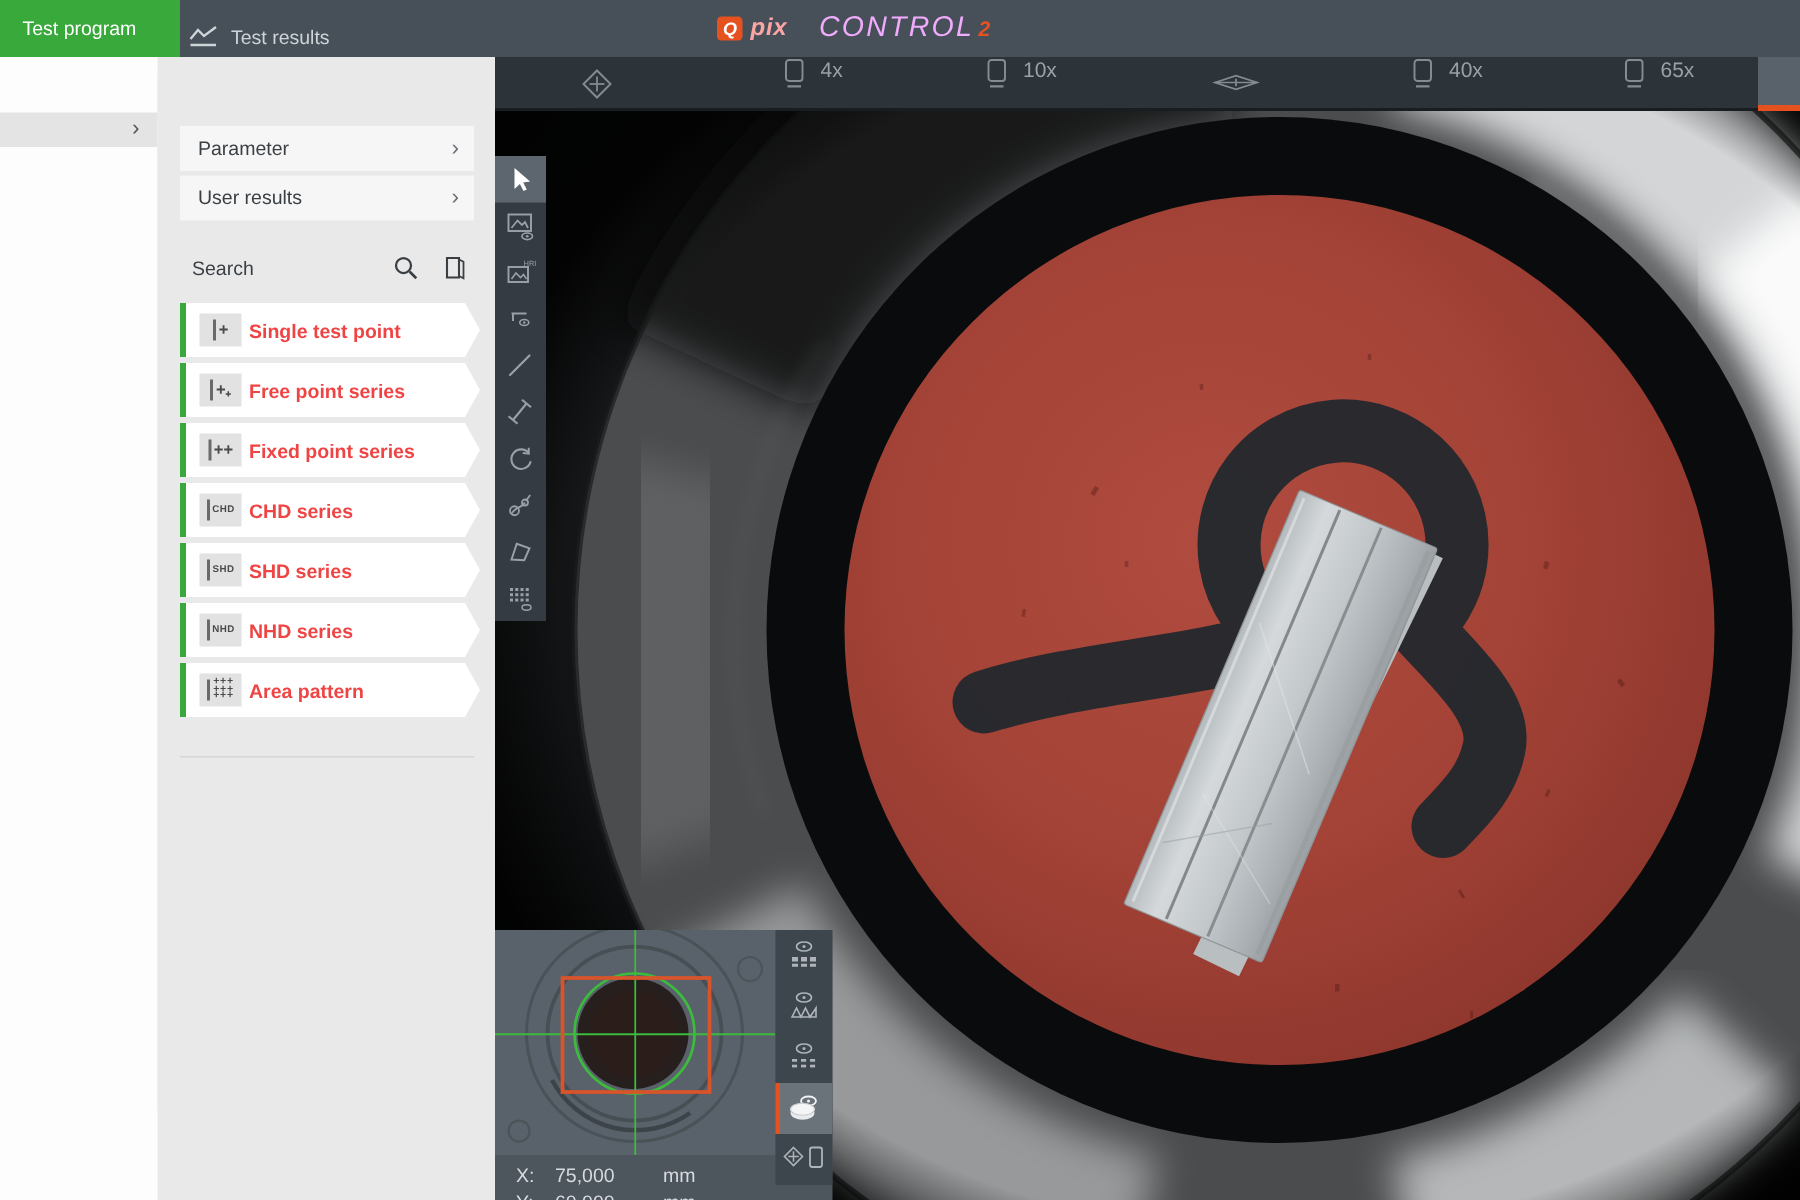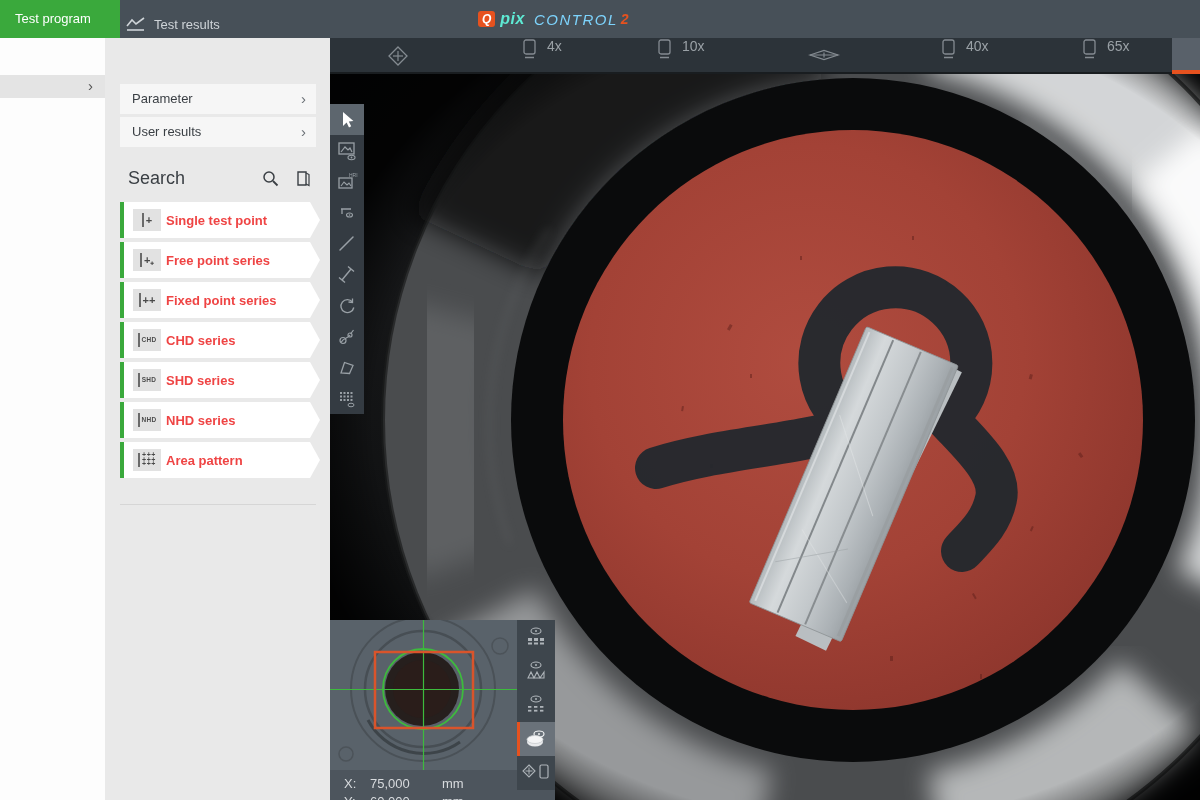"pix" .logo-pix { color: #5eead4 -> #fca5a5 }
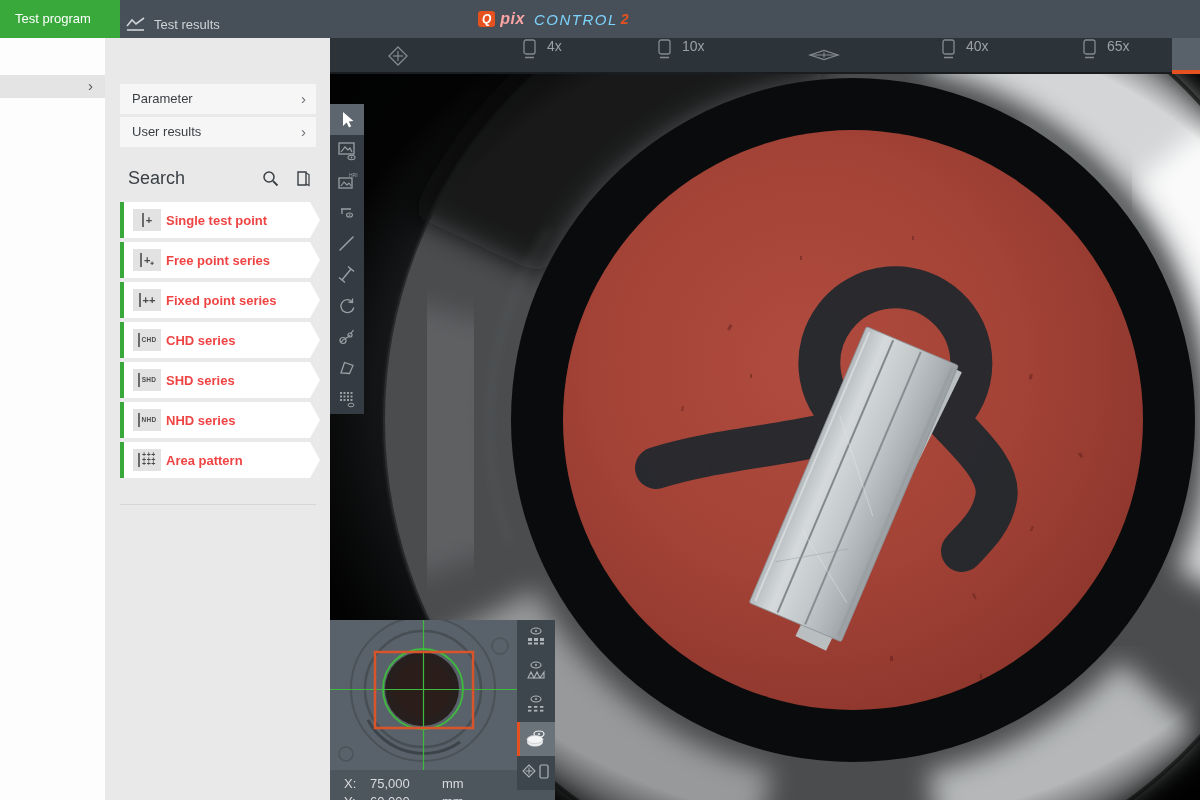"CONTROL" .logo-ctrl { color: #7dd3fc -> #f0abfc; font-size: 15px -> 19px; margin-left: 4px -> 16px }
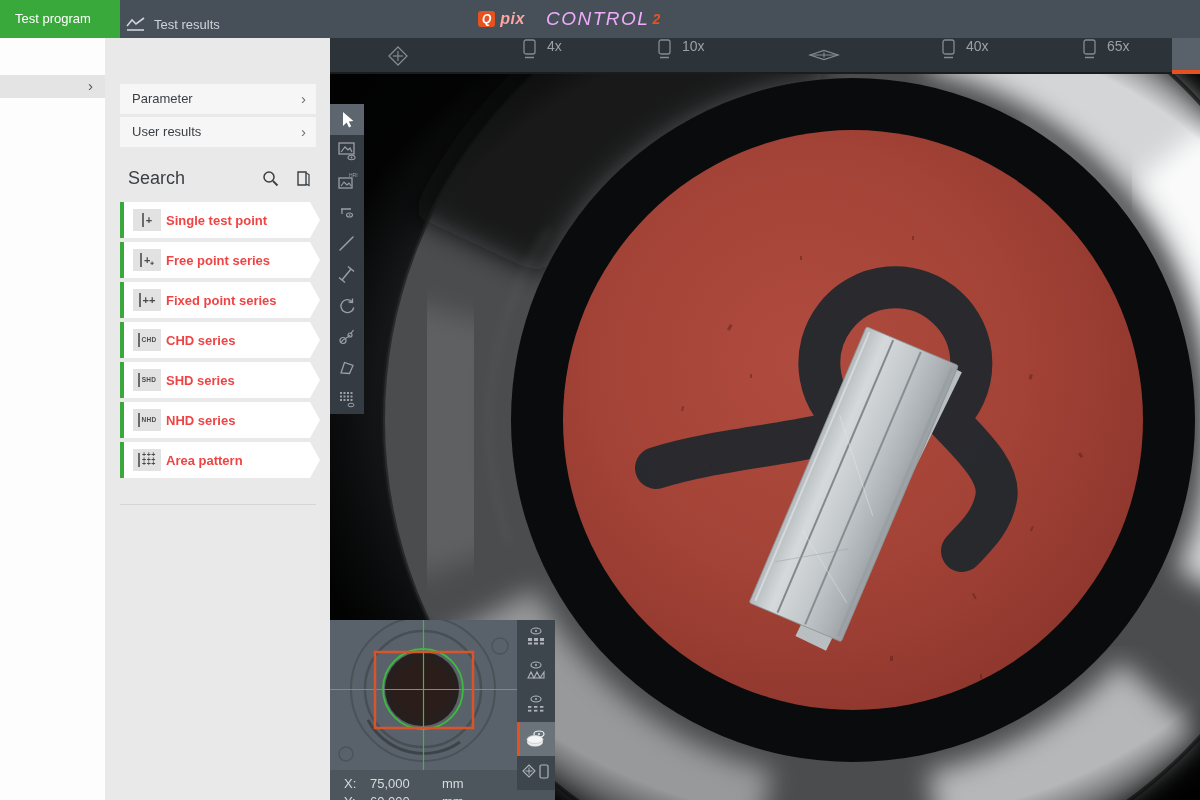"Search" .search-label { font-size: 18px -> 13px }
